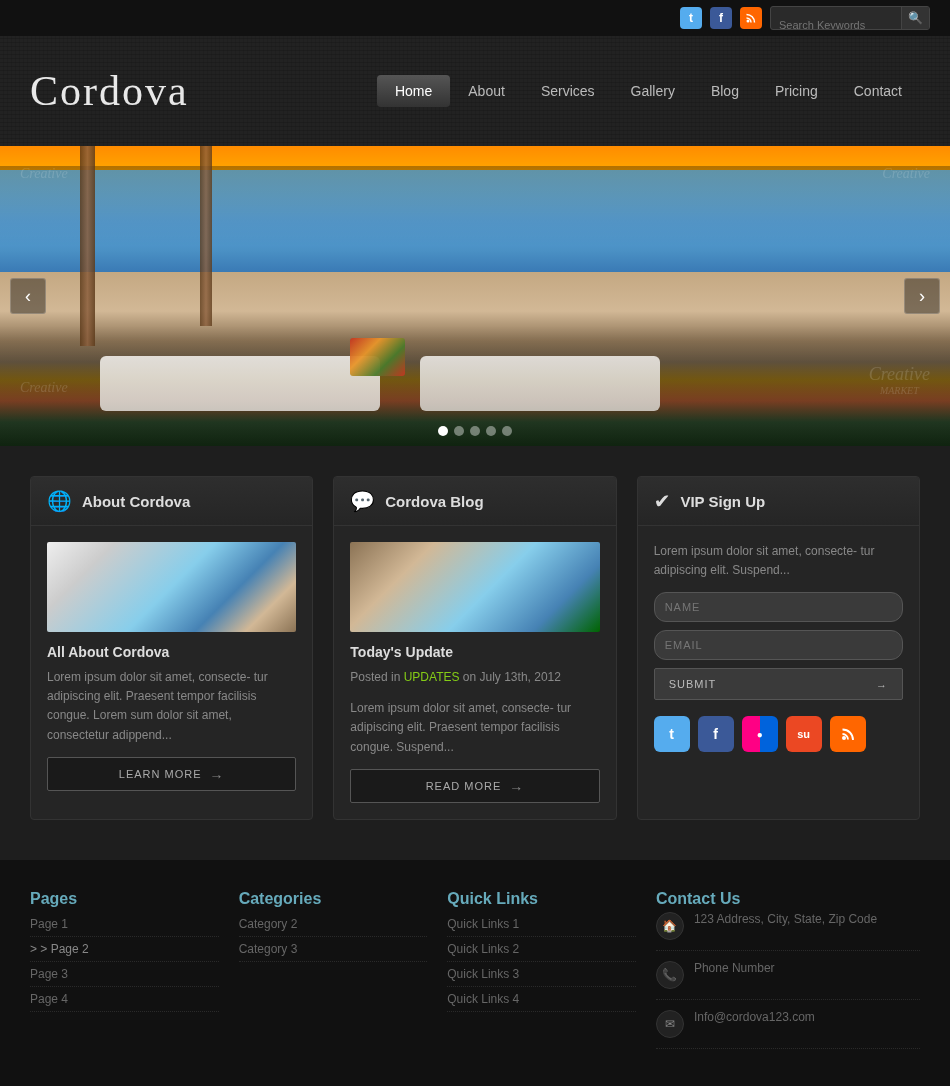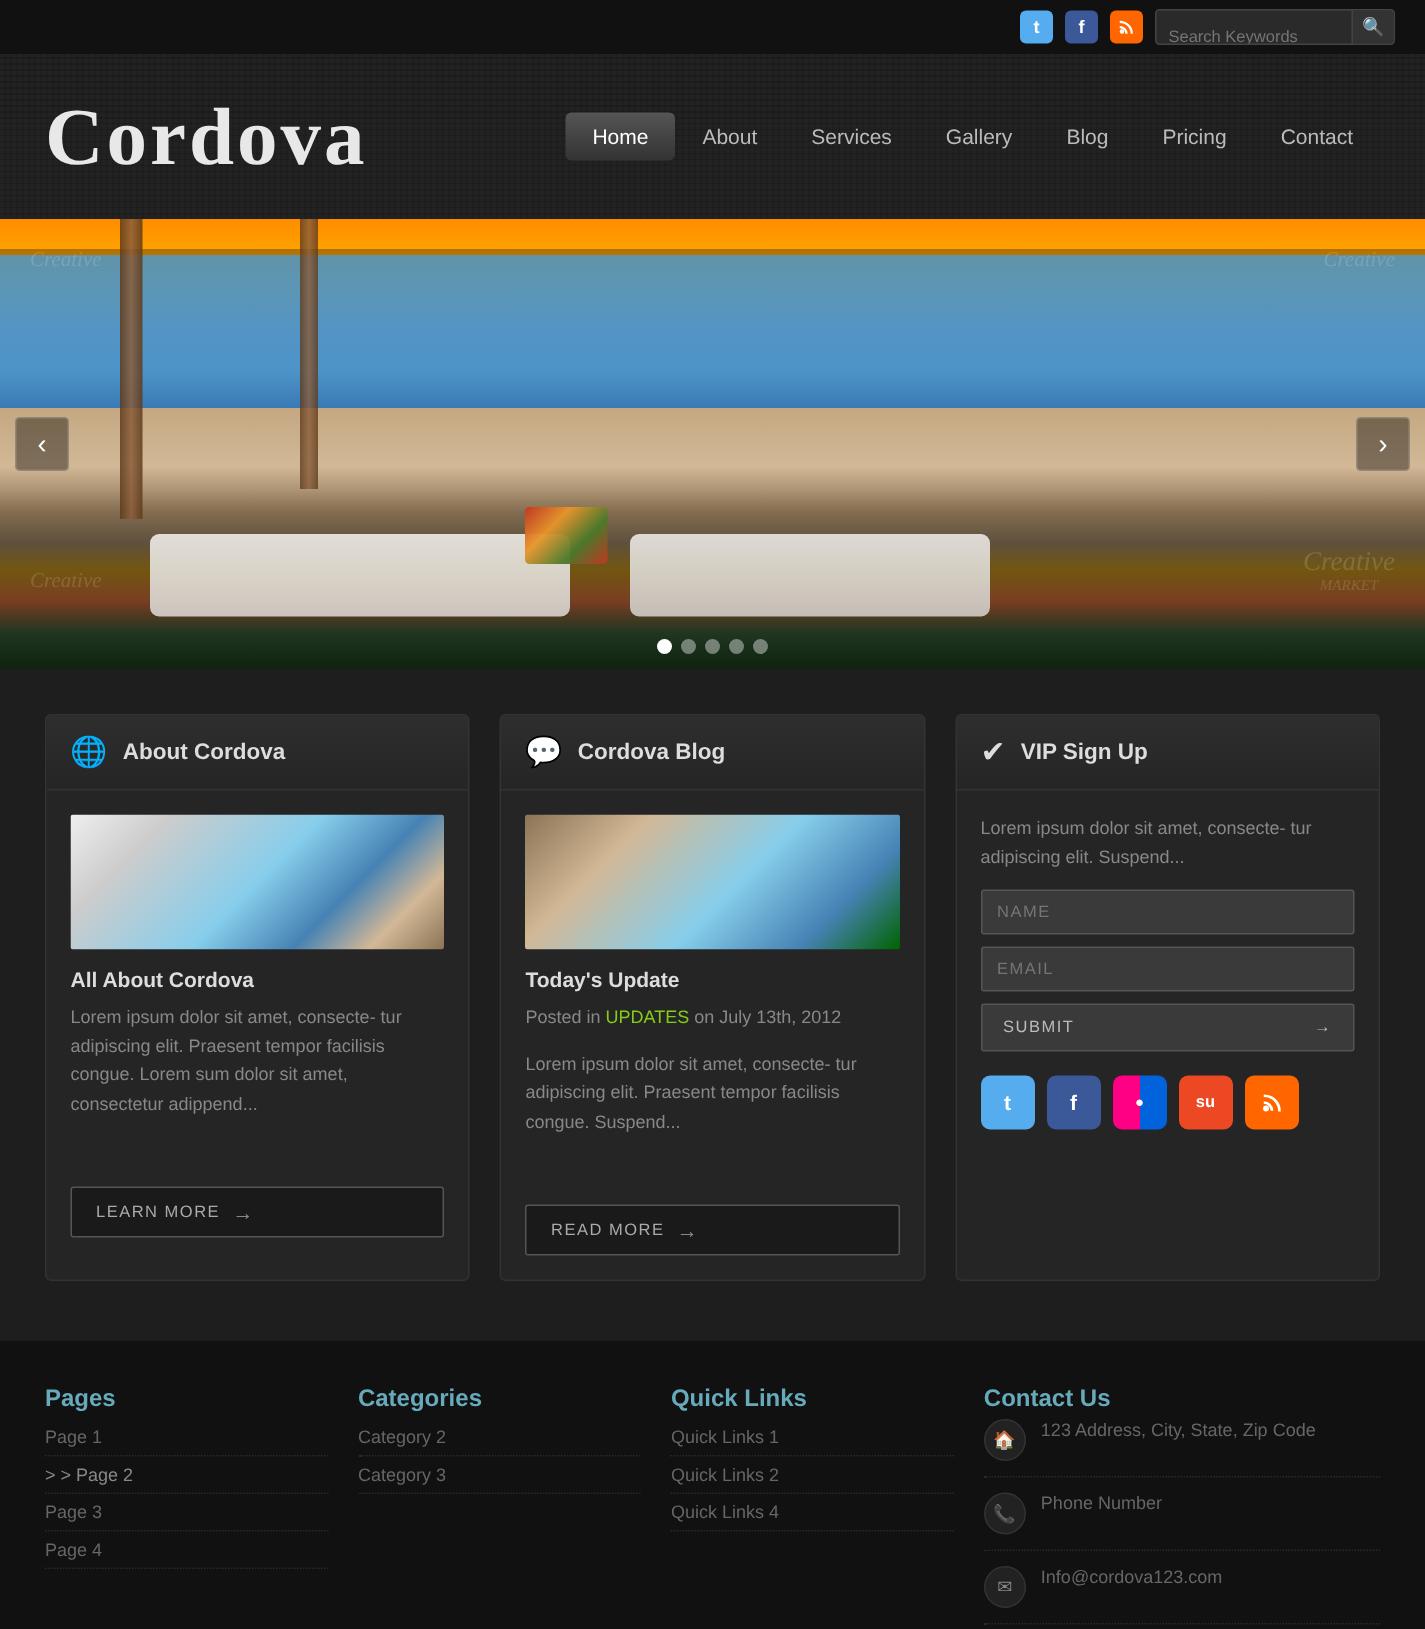"Cordova" .logo { font-size: 54px -> 42px; font-weight: 700 -> 400 }
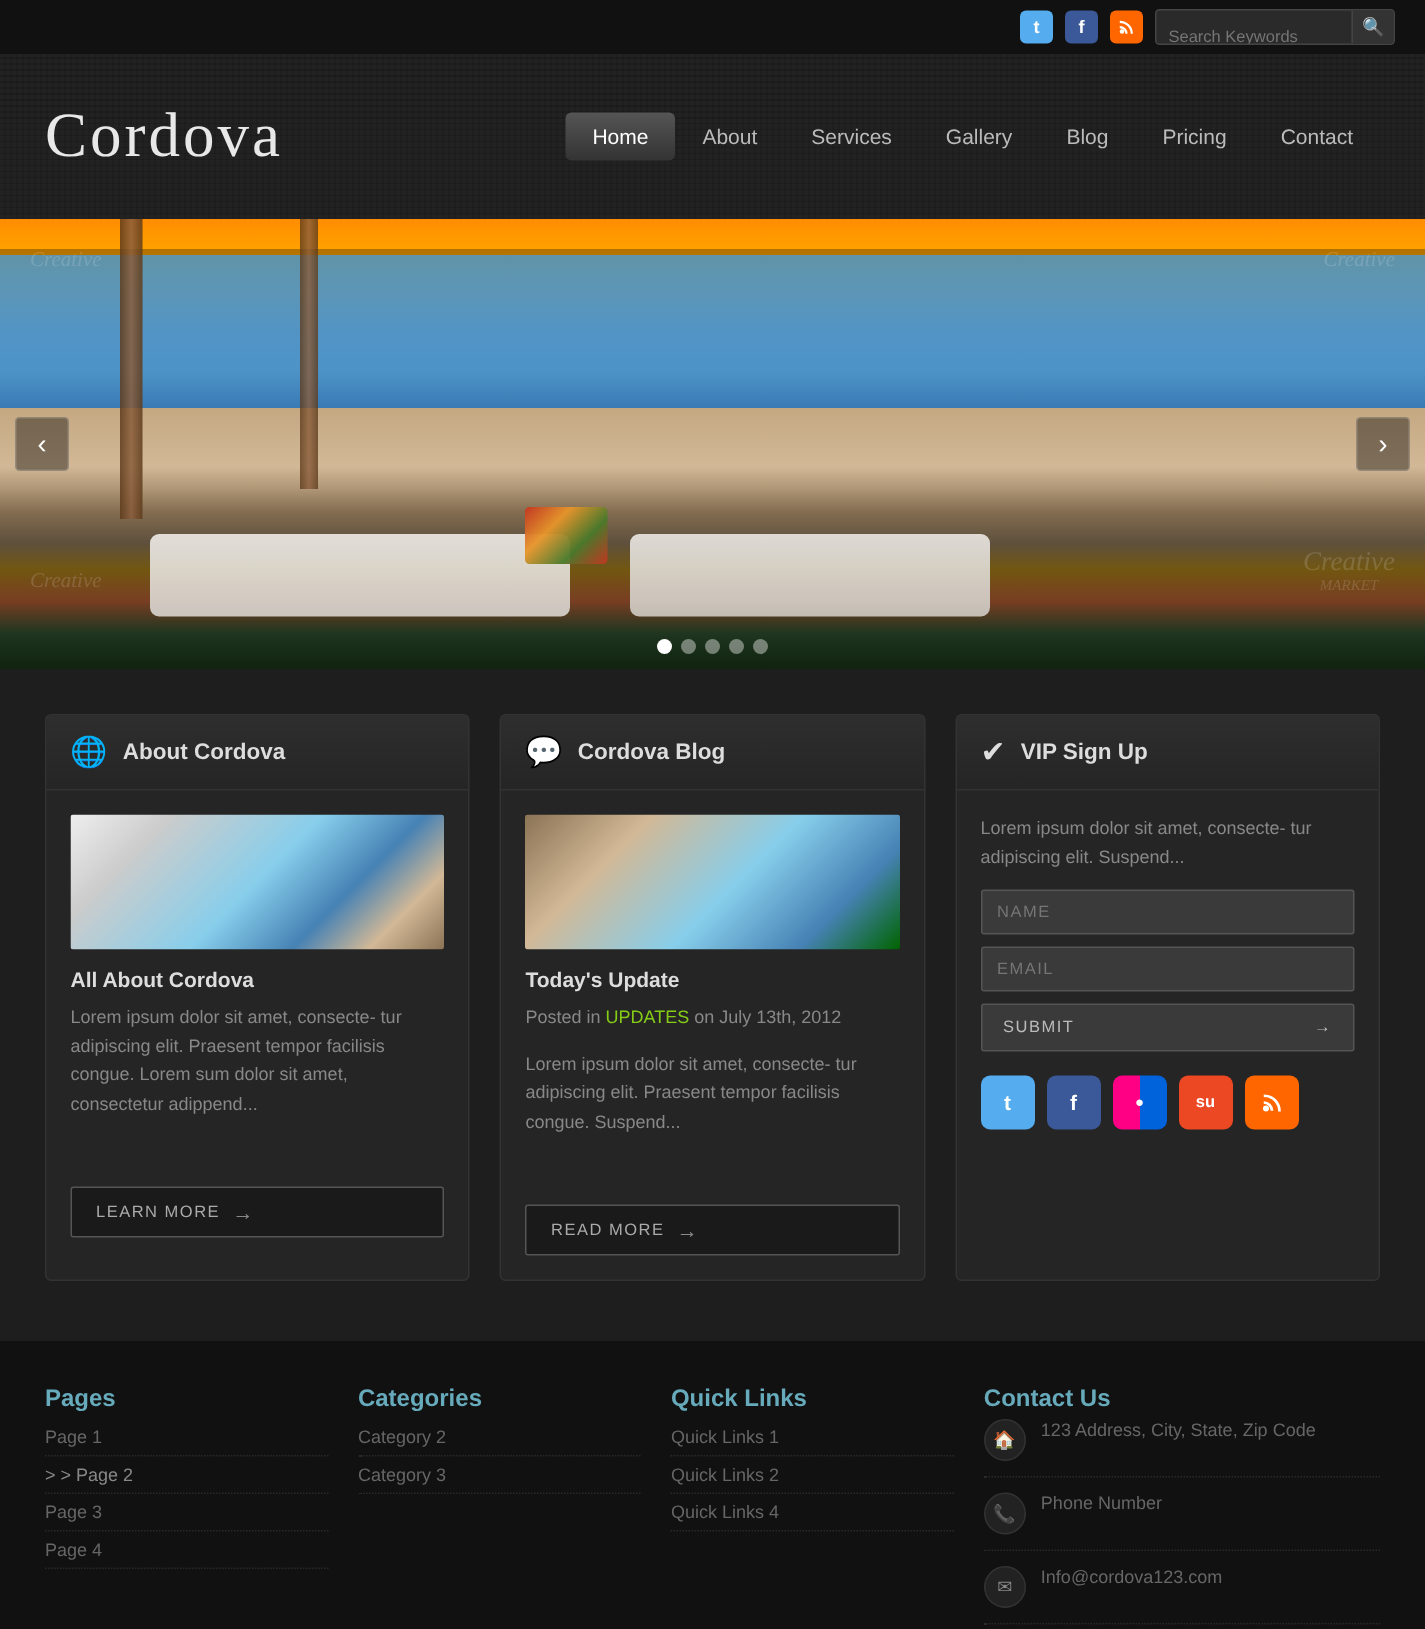"NAME" .vip-input { border-radius: 2px -> 12px }
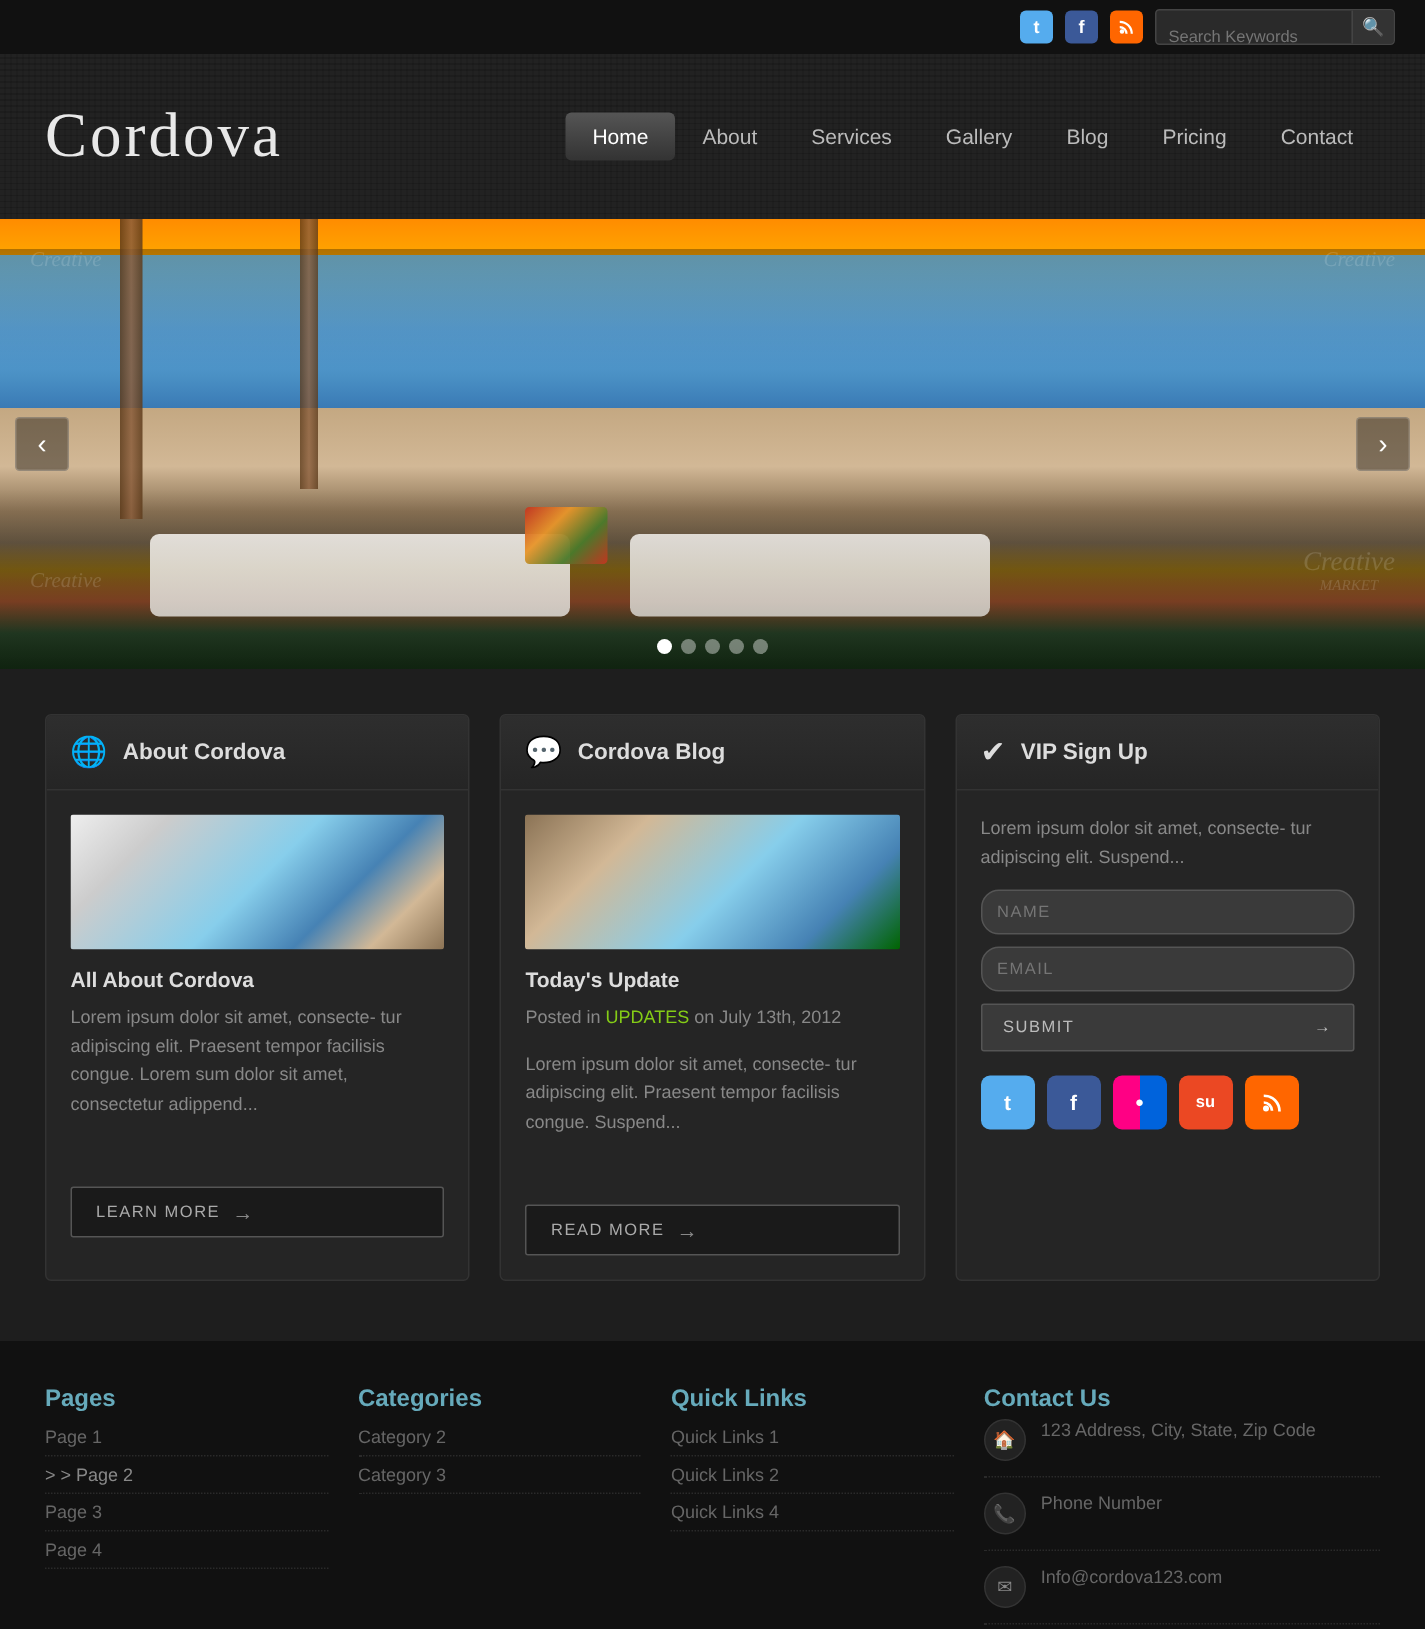"LEARN MORE" .btn-learn { justify-content: none -> center; margin-top: 33px -> none }
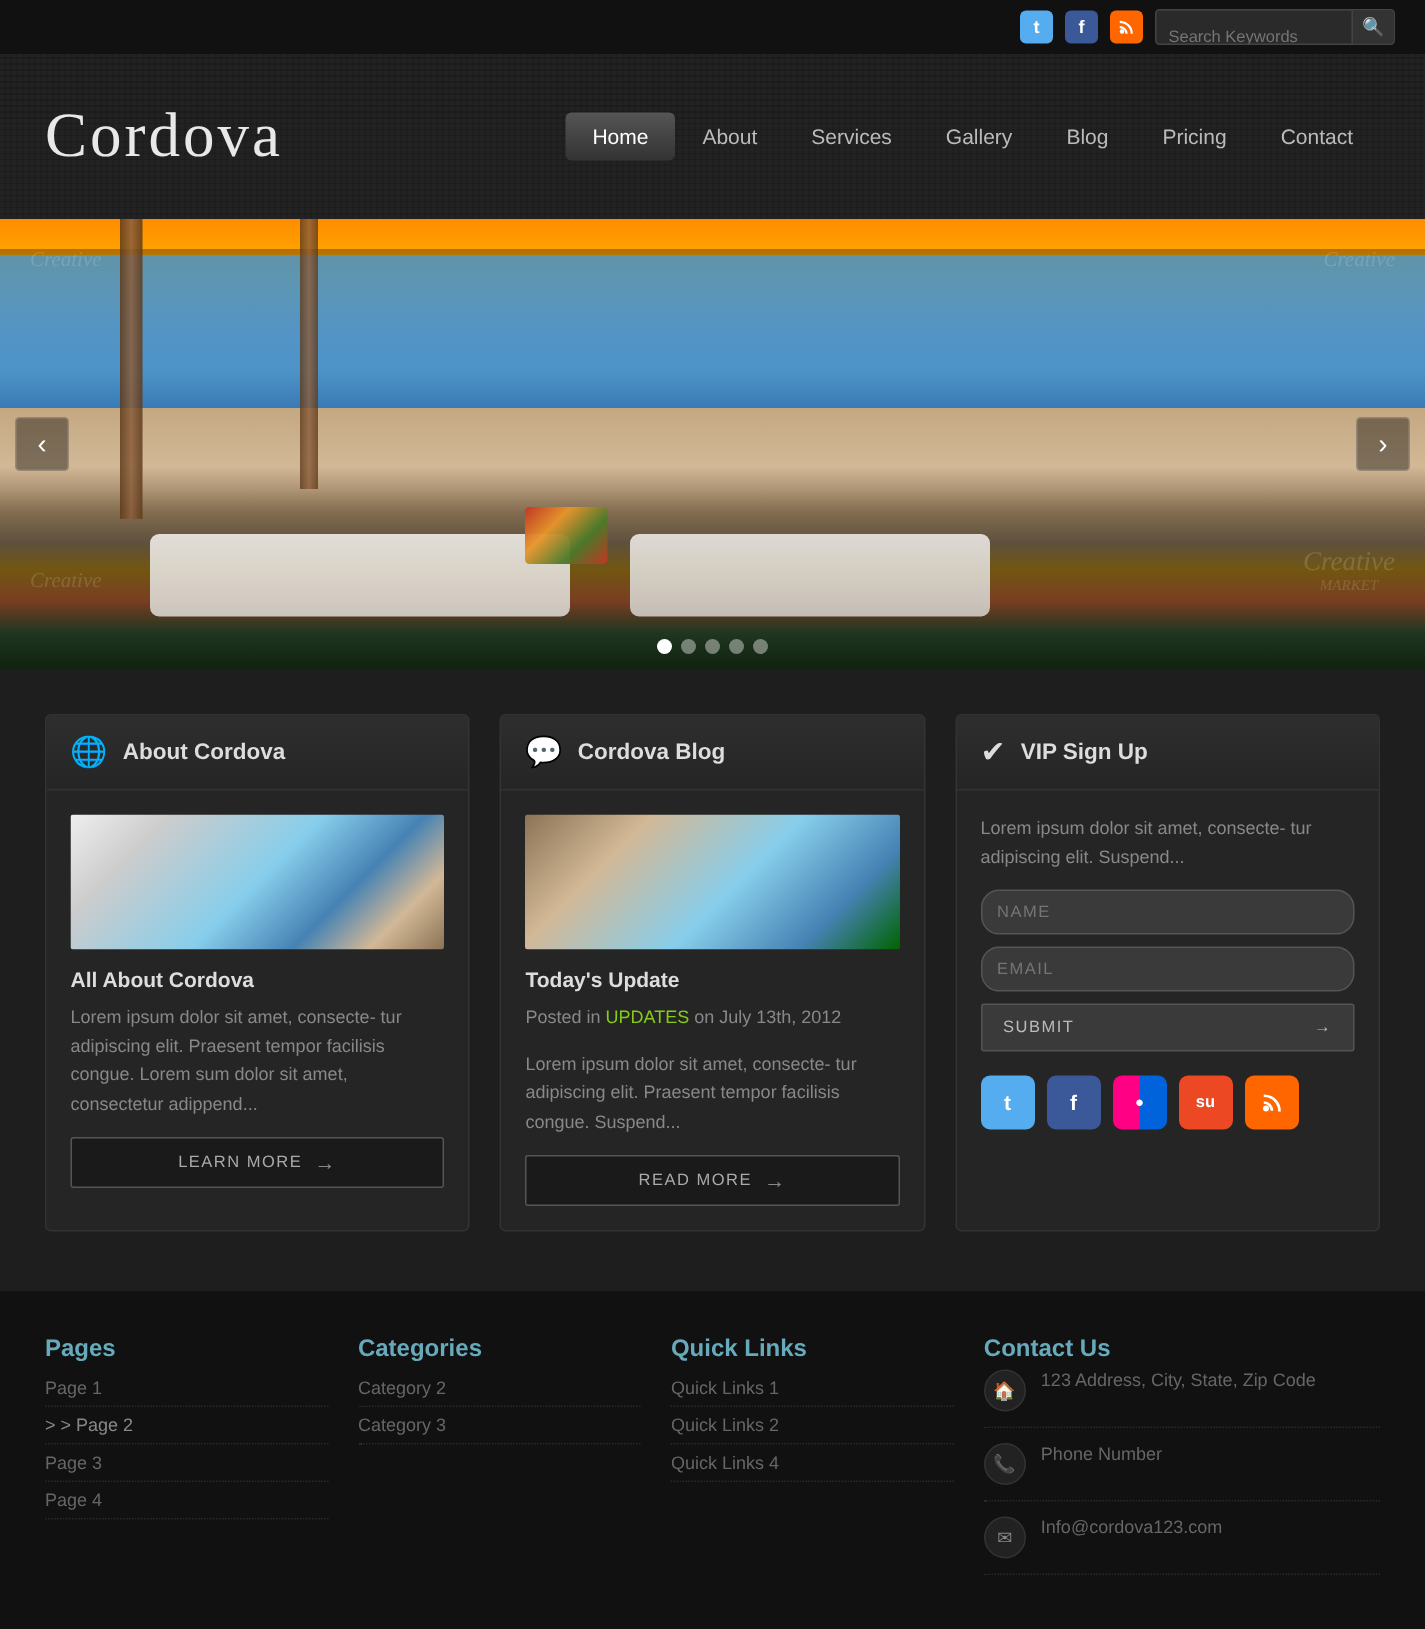"Quick Links 3" a.footer-link { html: none -> <a>Quick Links 3</a> }
